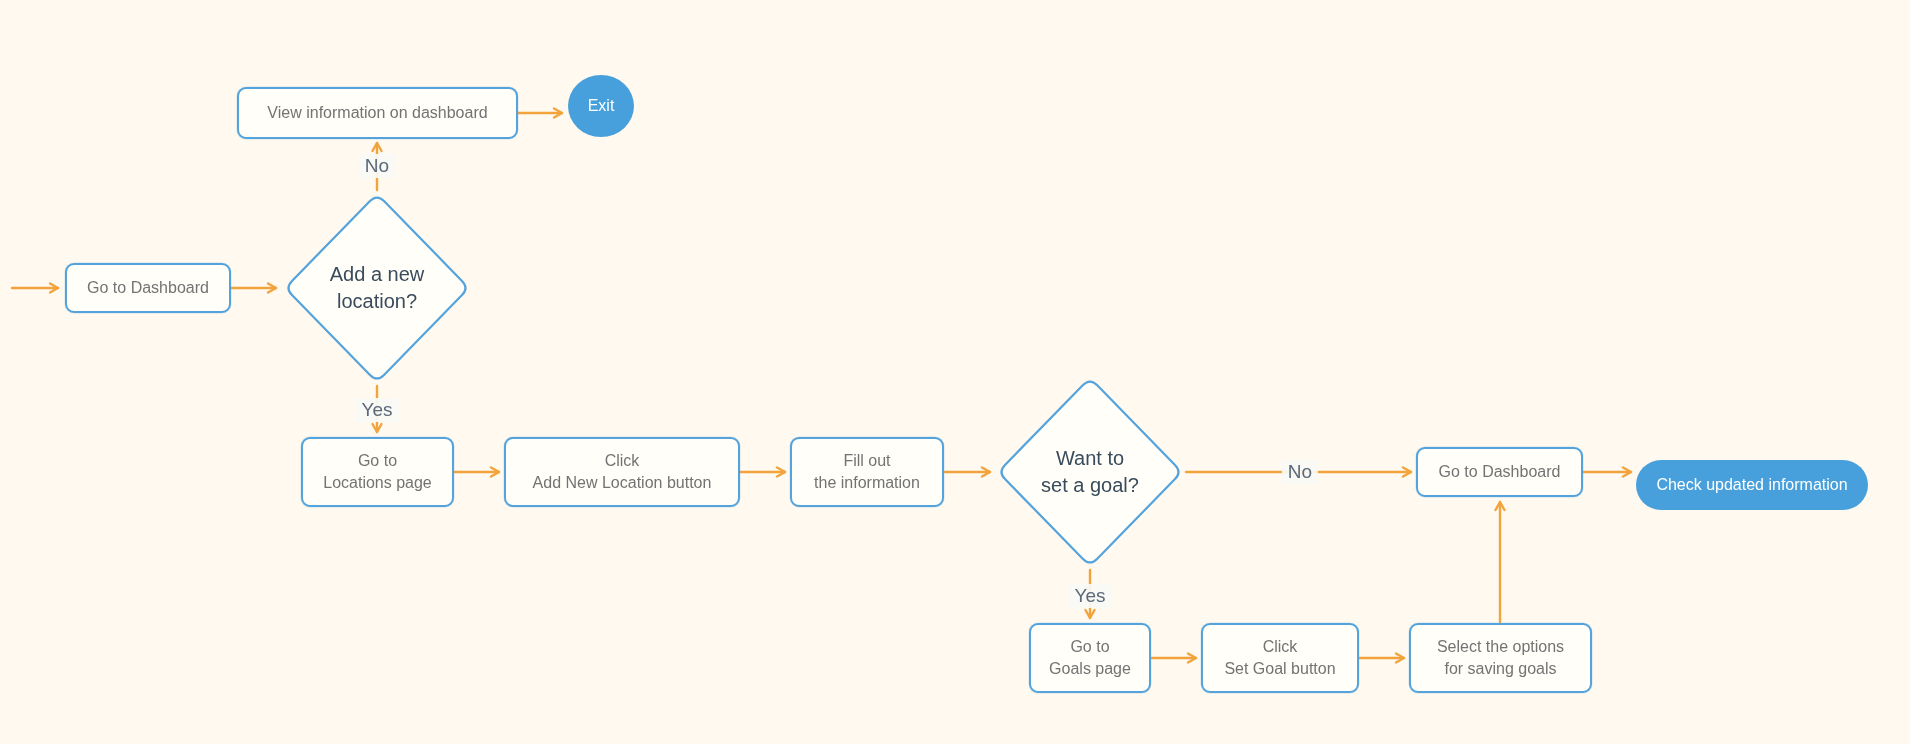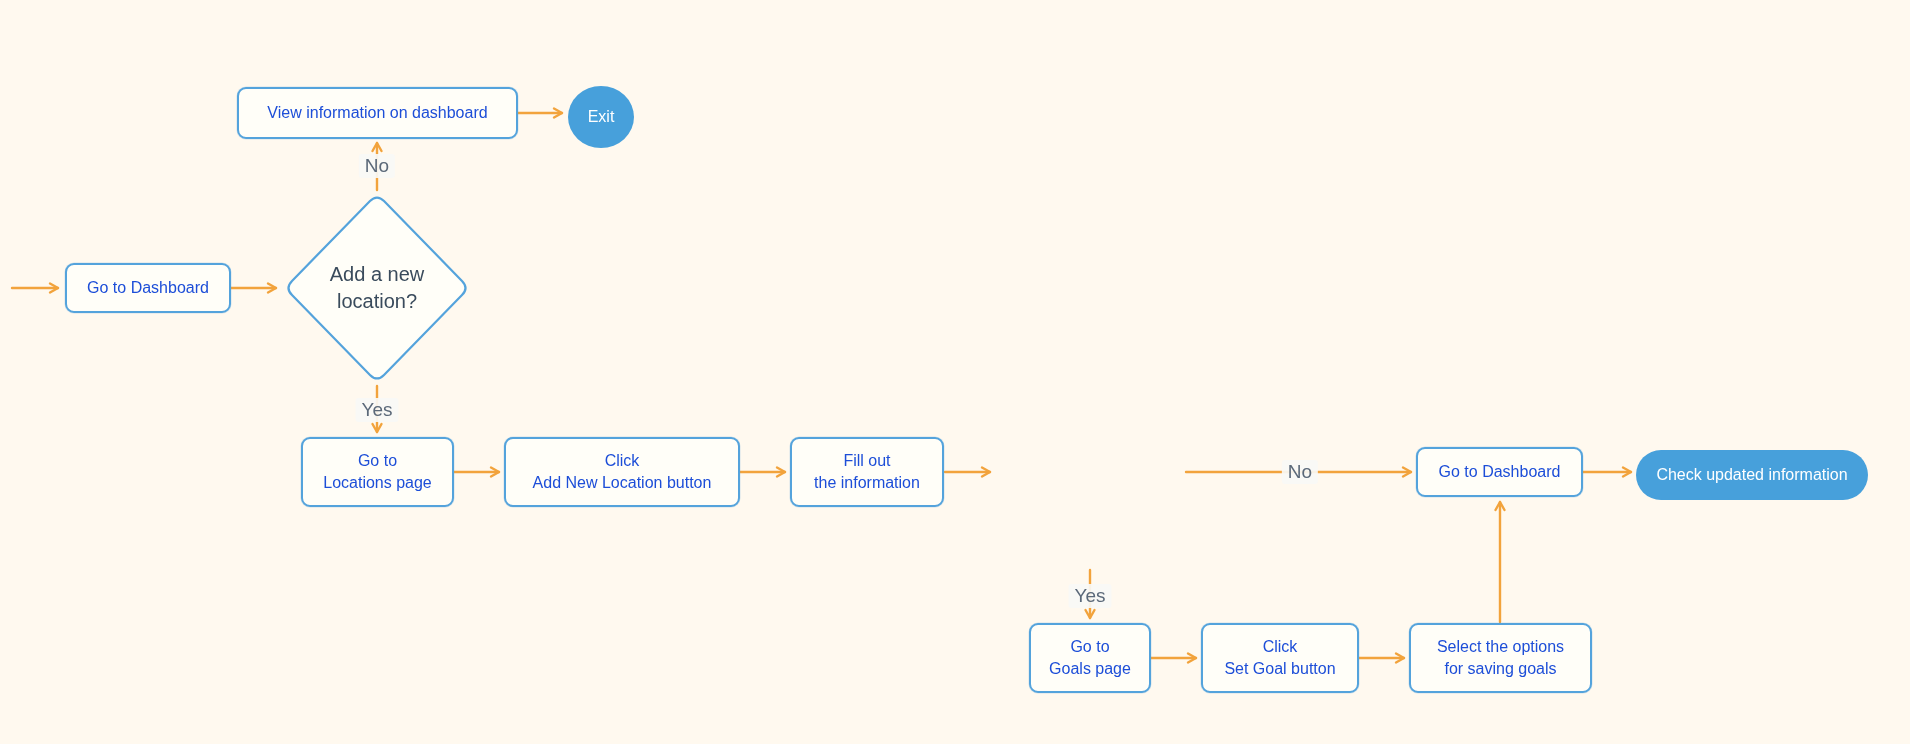"View information on dashboard" .node { color: #1d4ed8 -> #737373 }
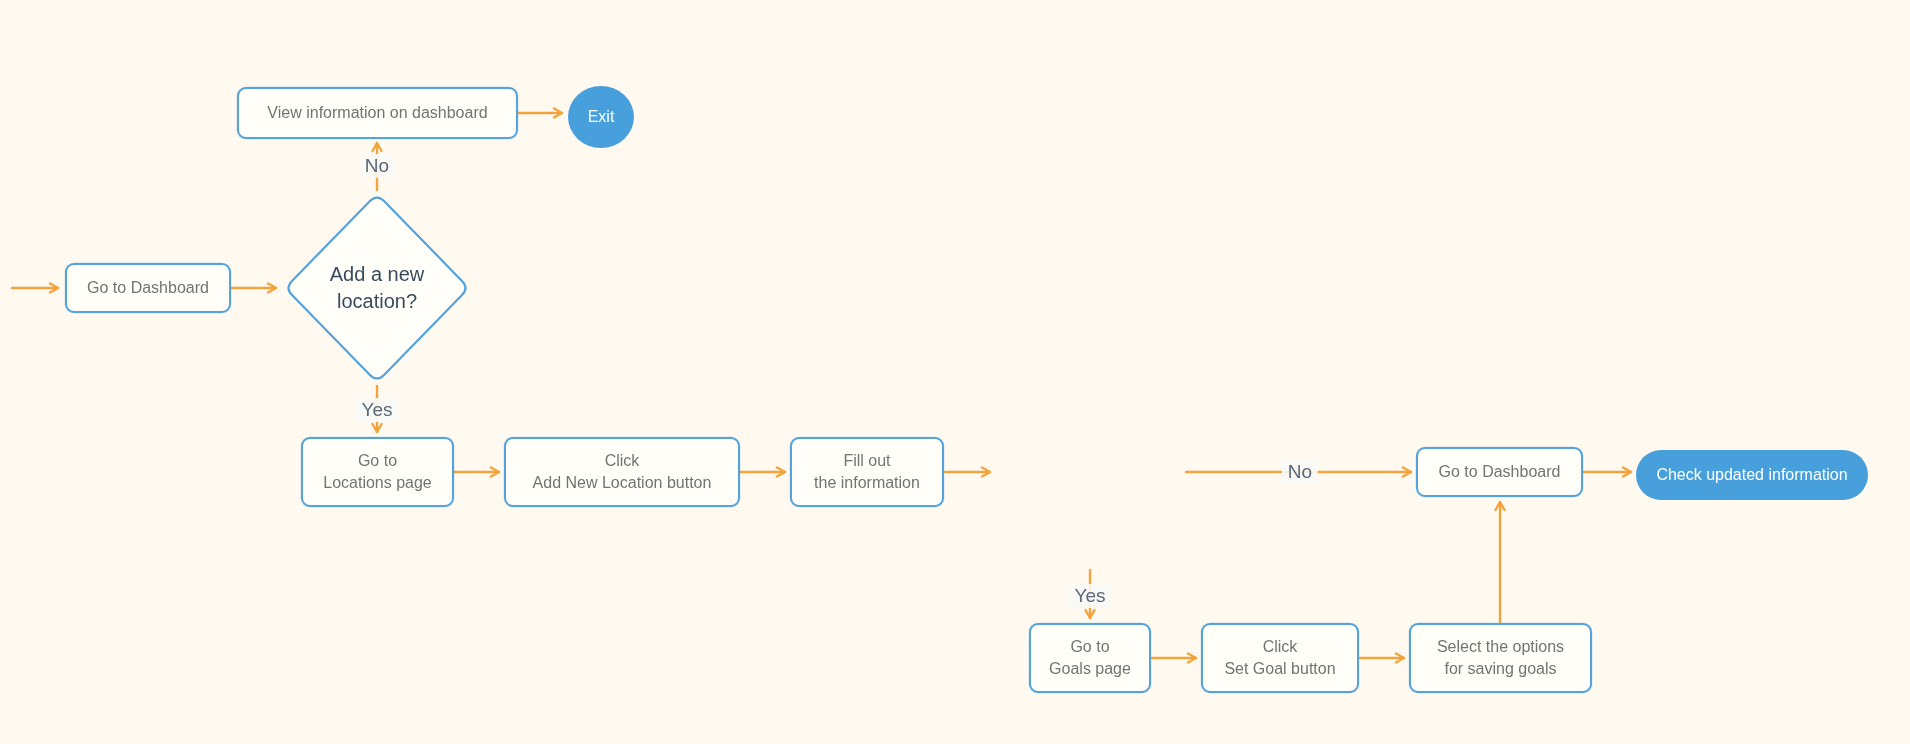"Exit" div.node { top: 86px -> 75px }
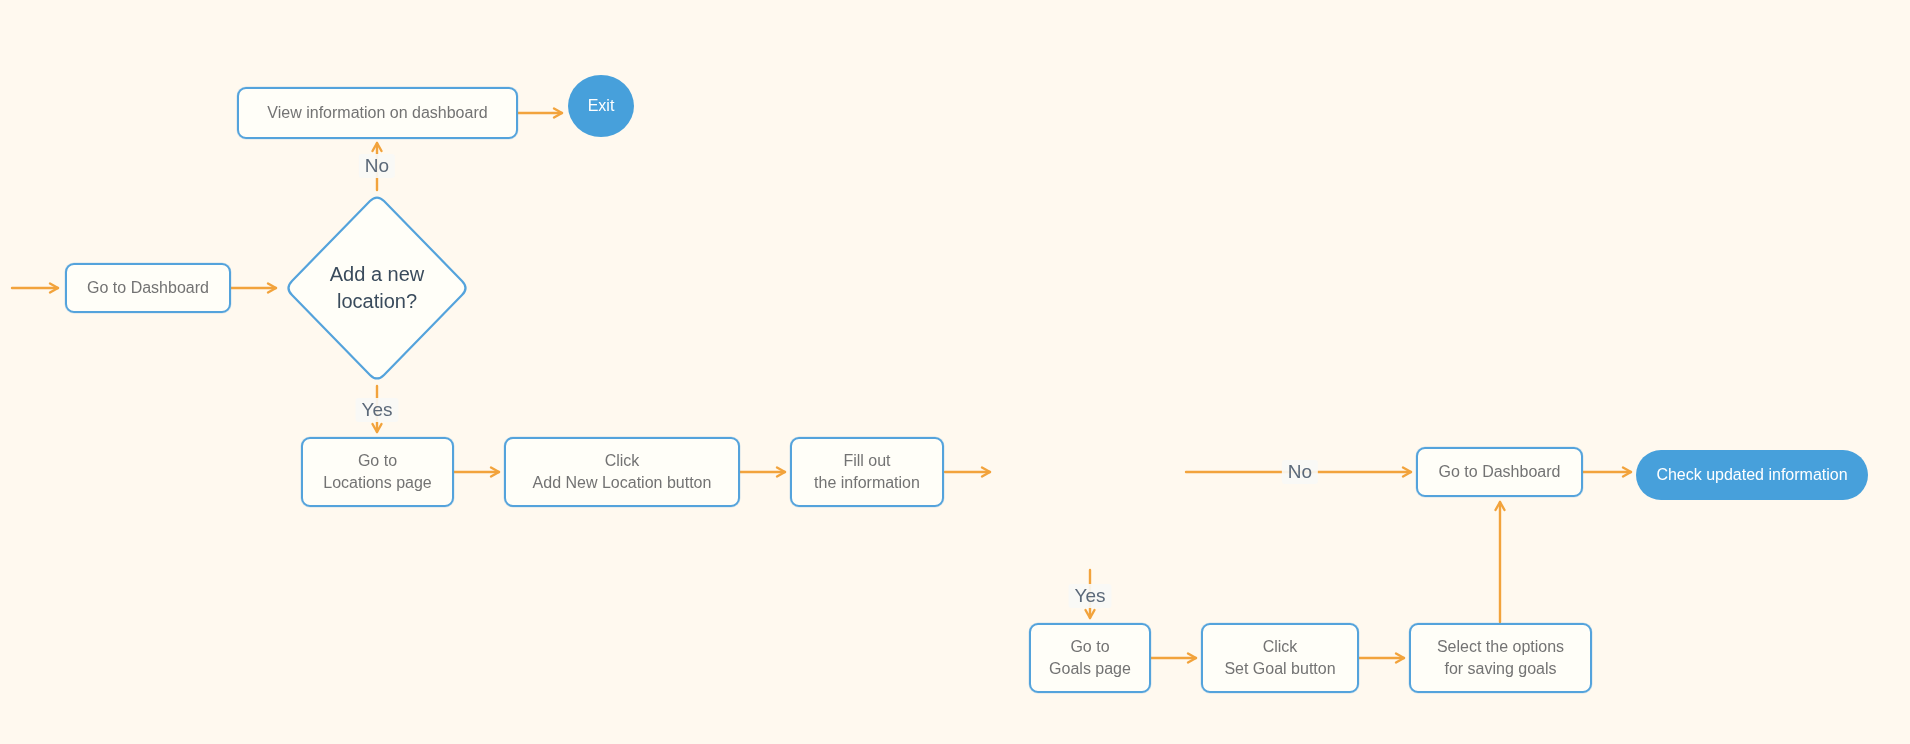"Want to" div.diamond { html: none -> <div> <svg> <path></path> </svg> <div>Want to set a goal?</div> </div> }
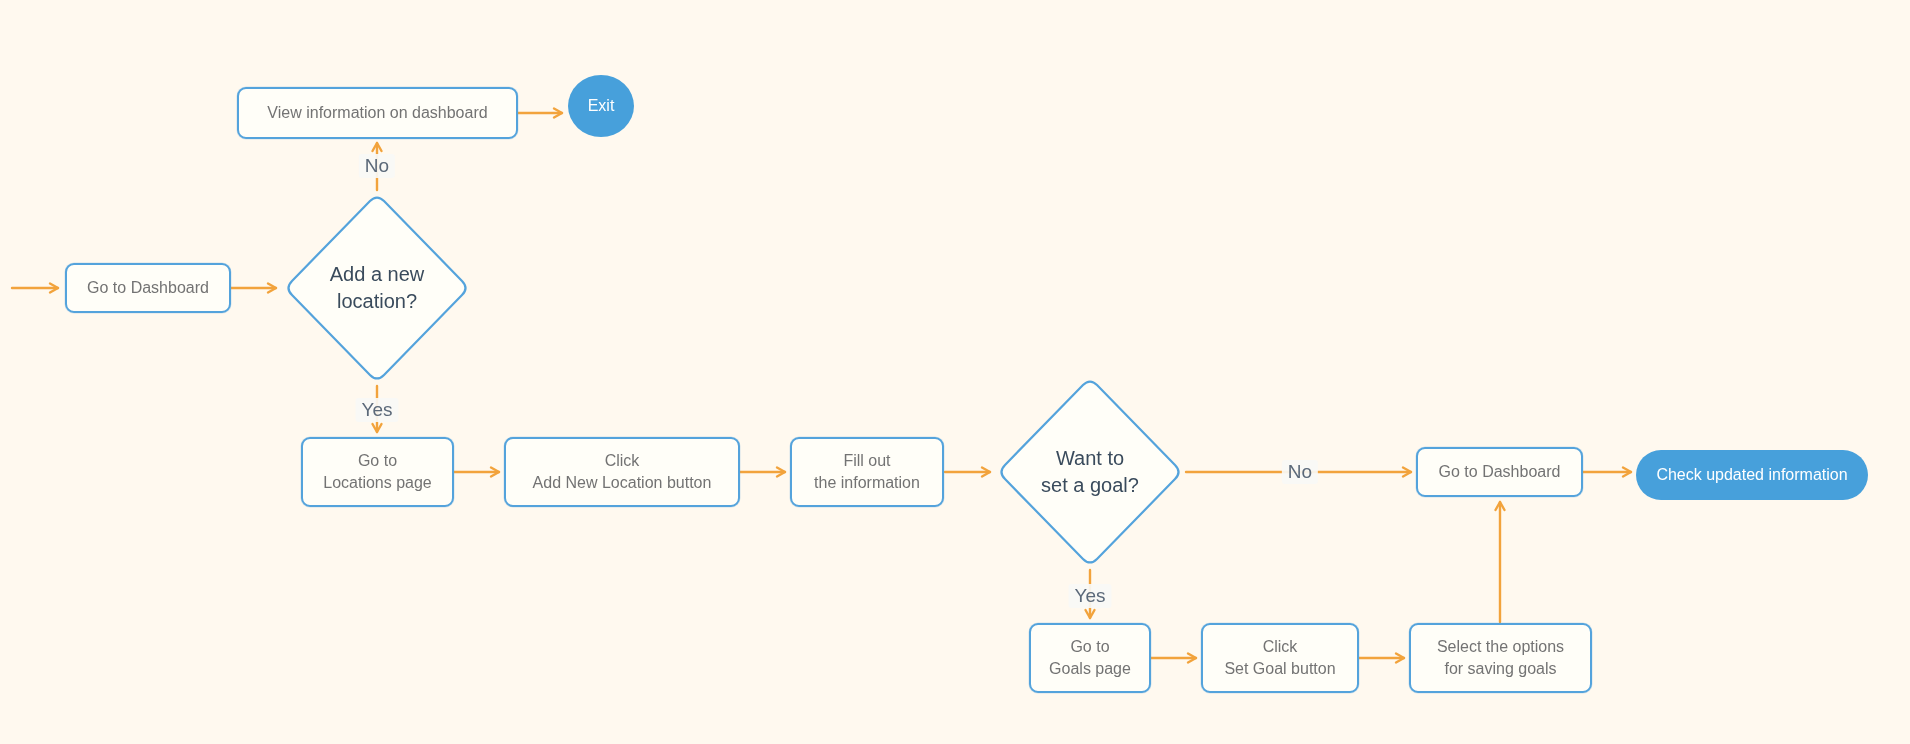"Check updated information" div.node { top: 450px -> 460px }
